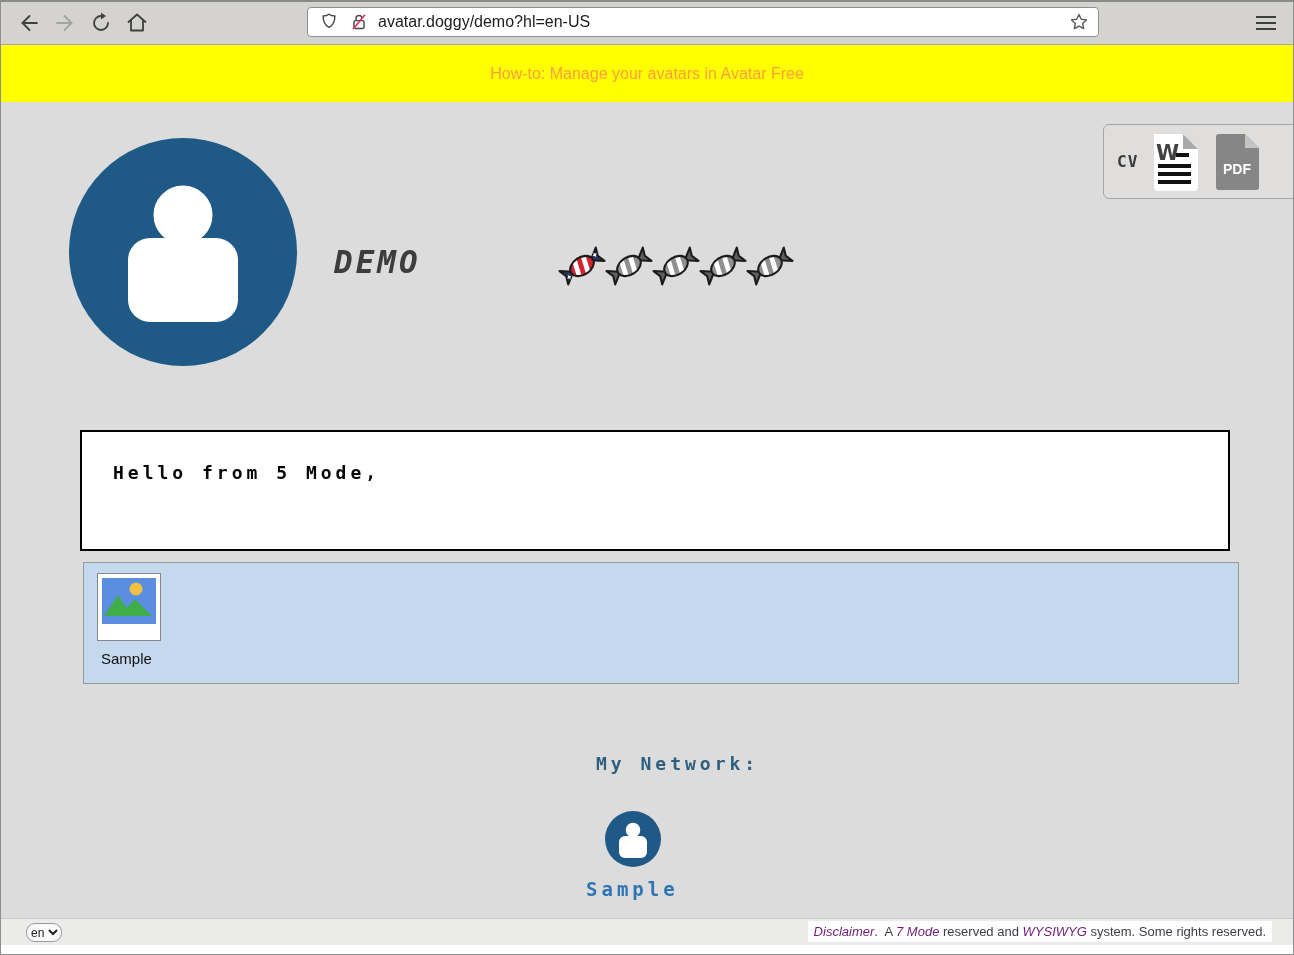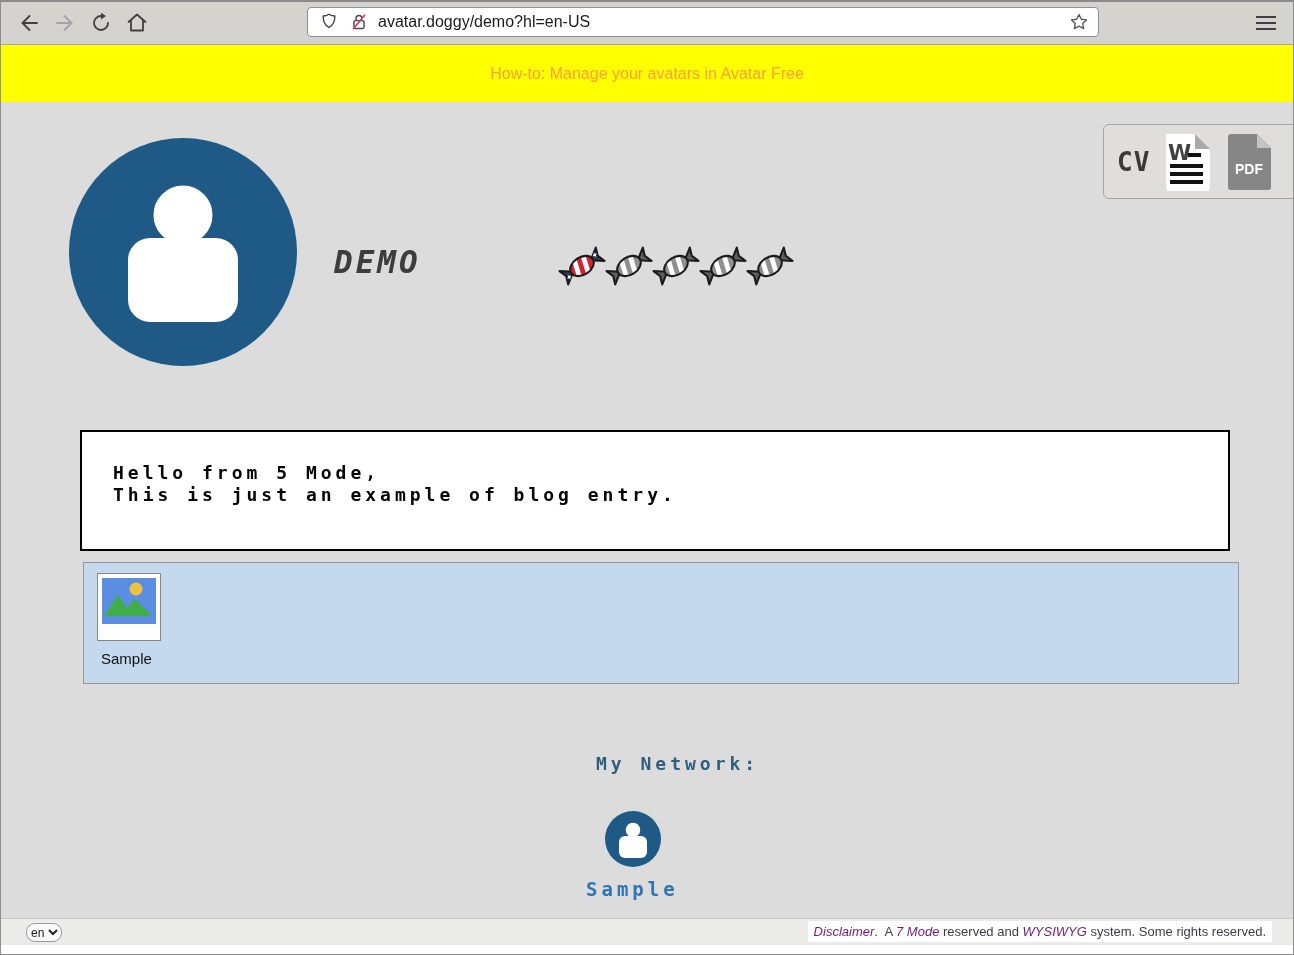"CV" .cv-label { font-size: 26px -> 16px }
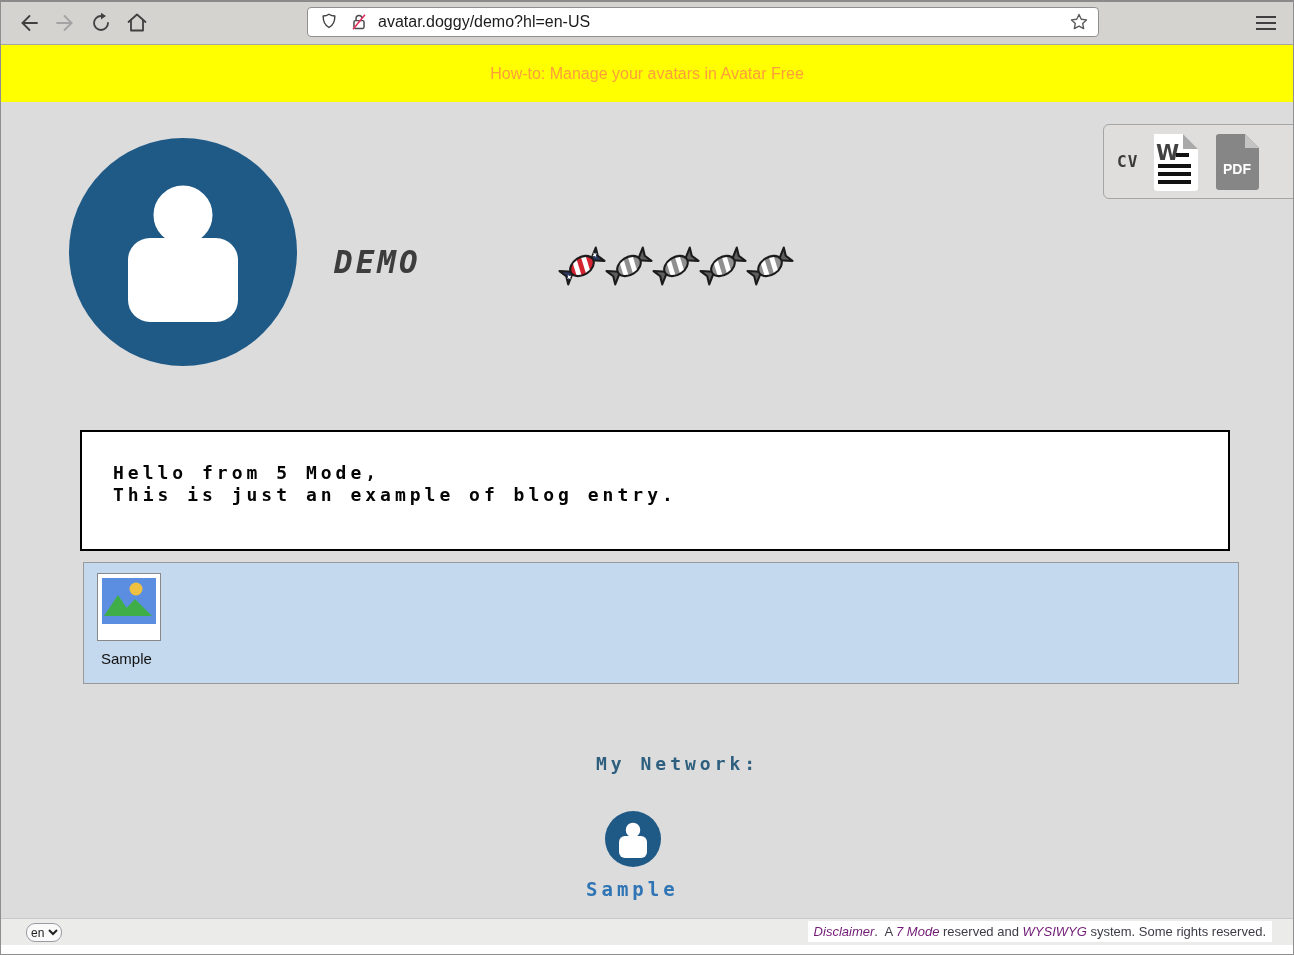"This is just an example" p { html: <p>This is just an example of blog entry.</p> -> none }
